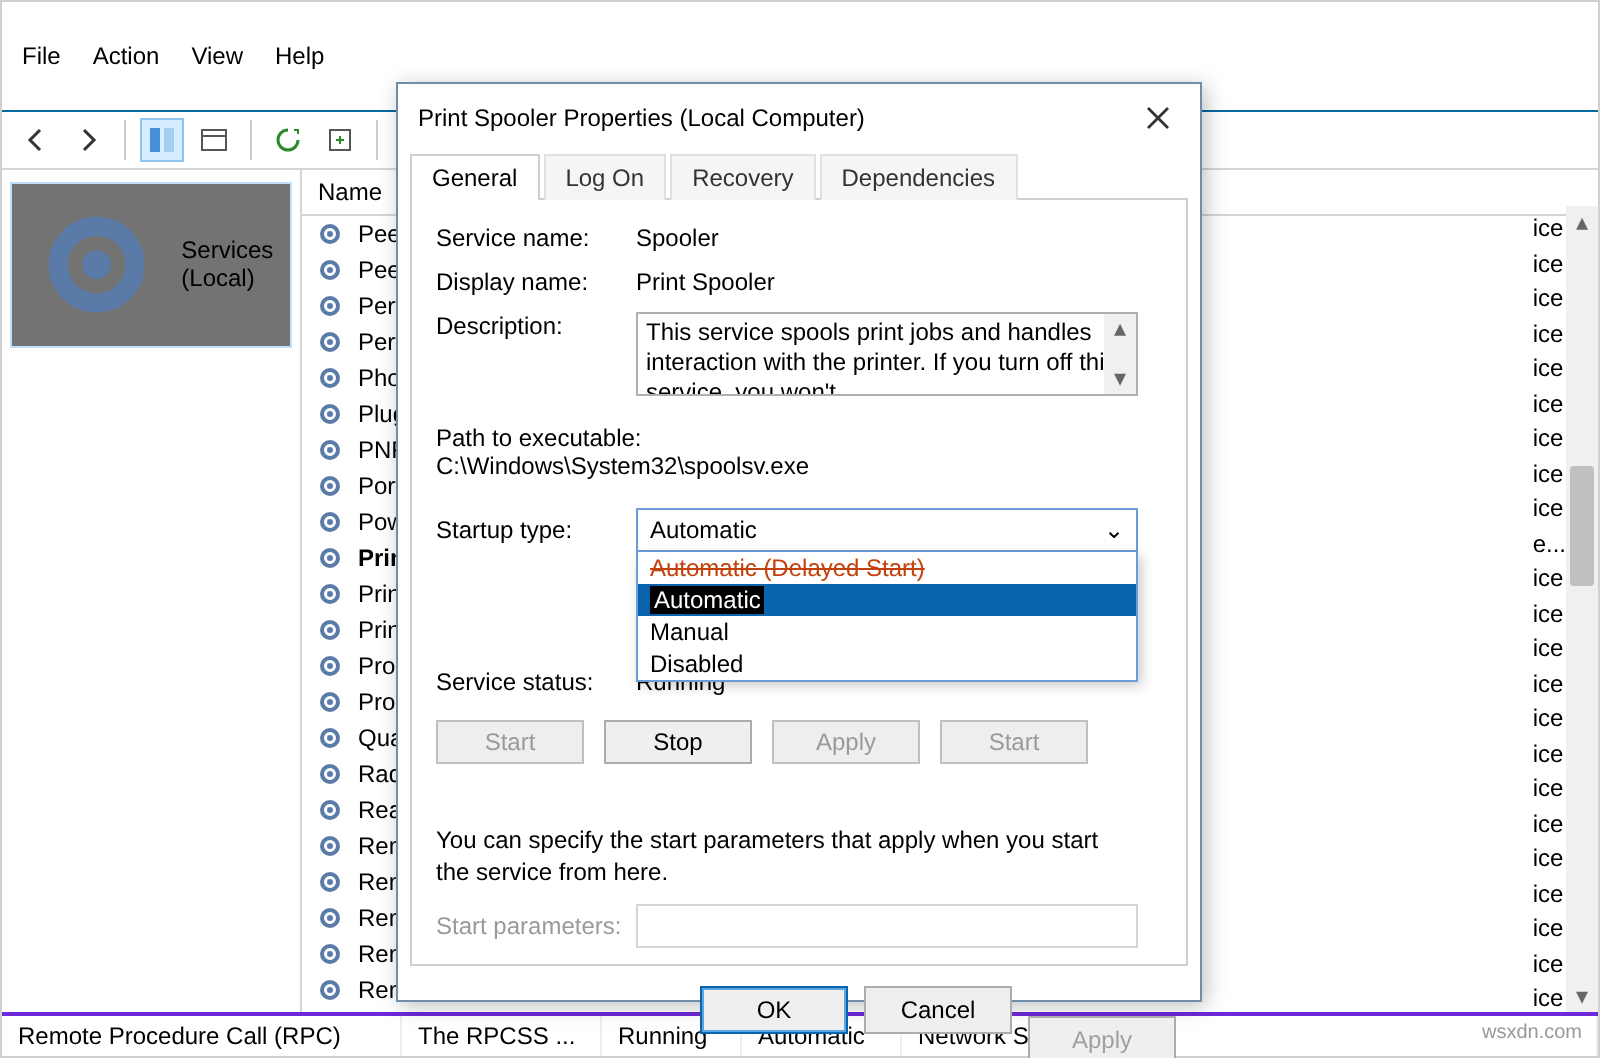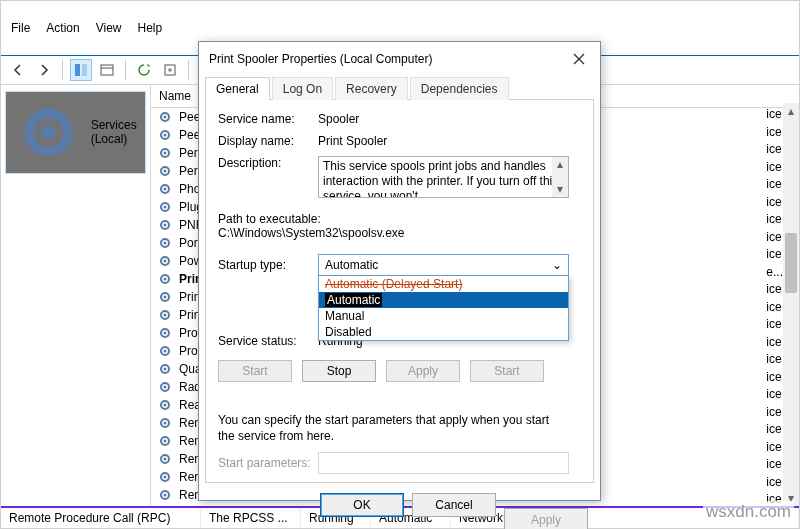"OK" .dbtn { width: 84px -> 74px }
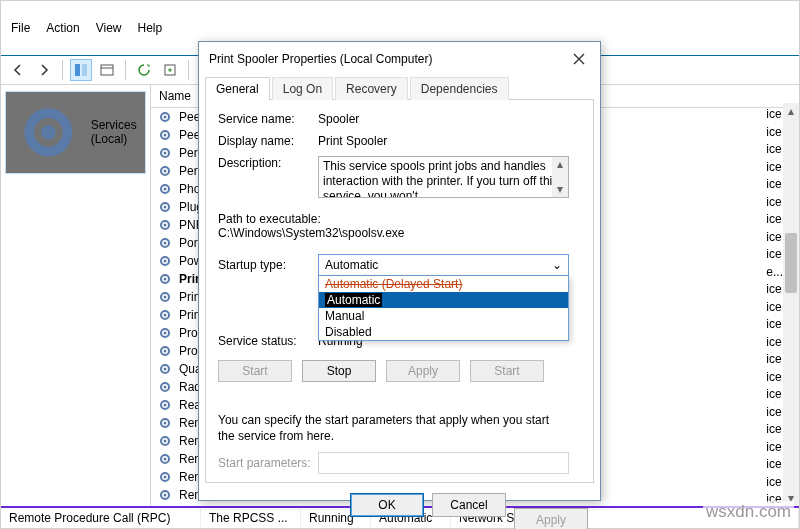"wsxdn.com" .watermark { font-size: 17px -> 10px }
